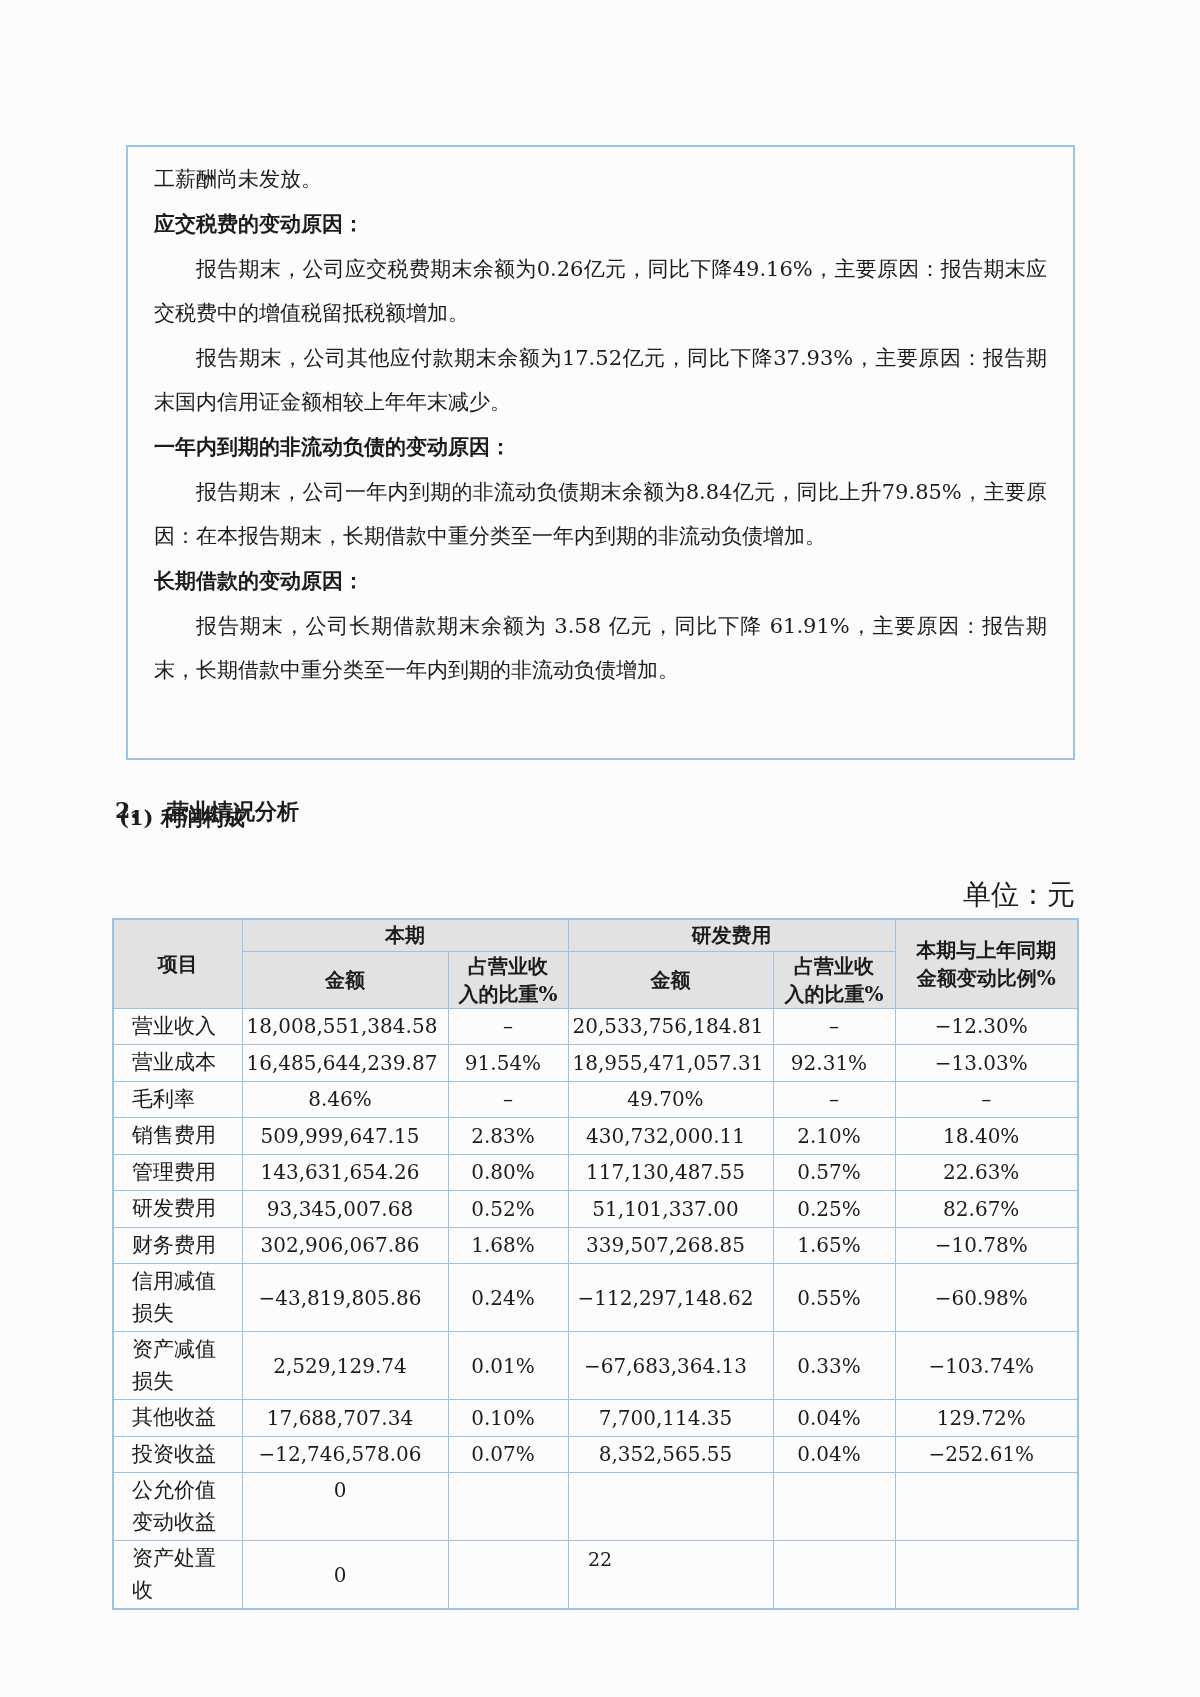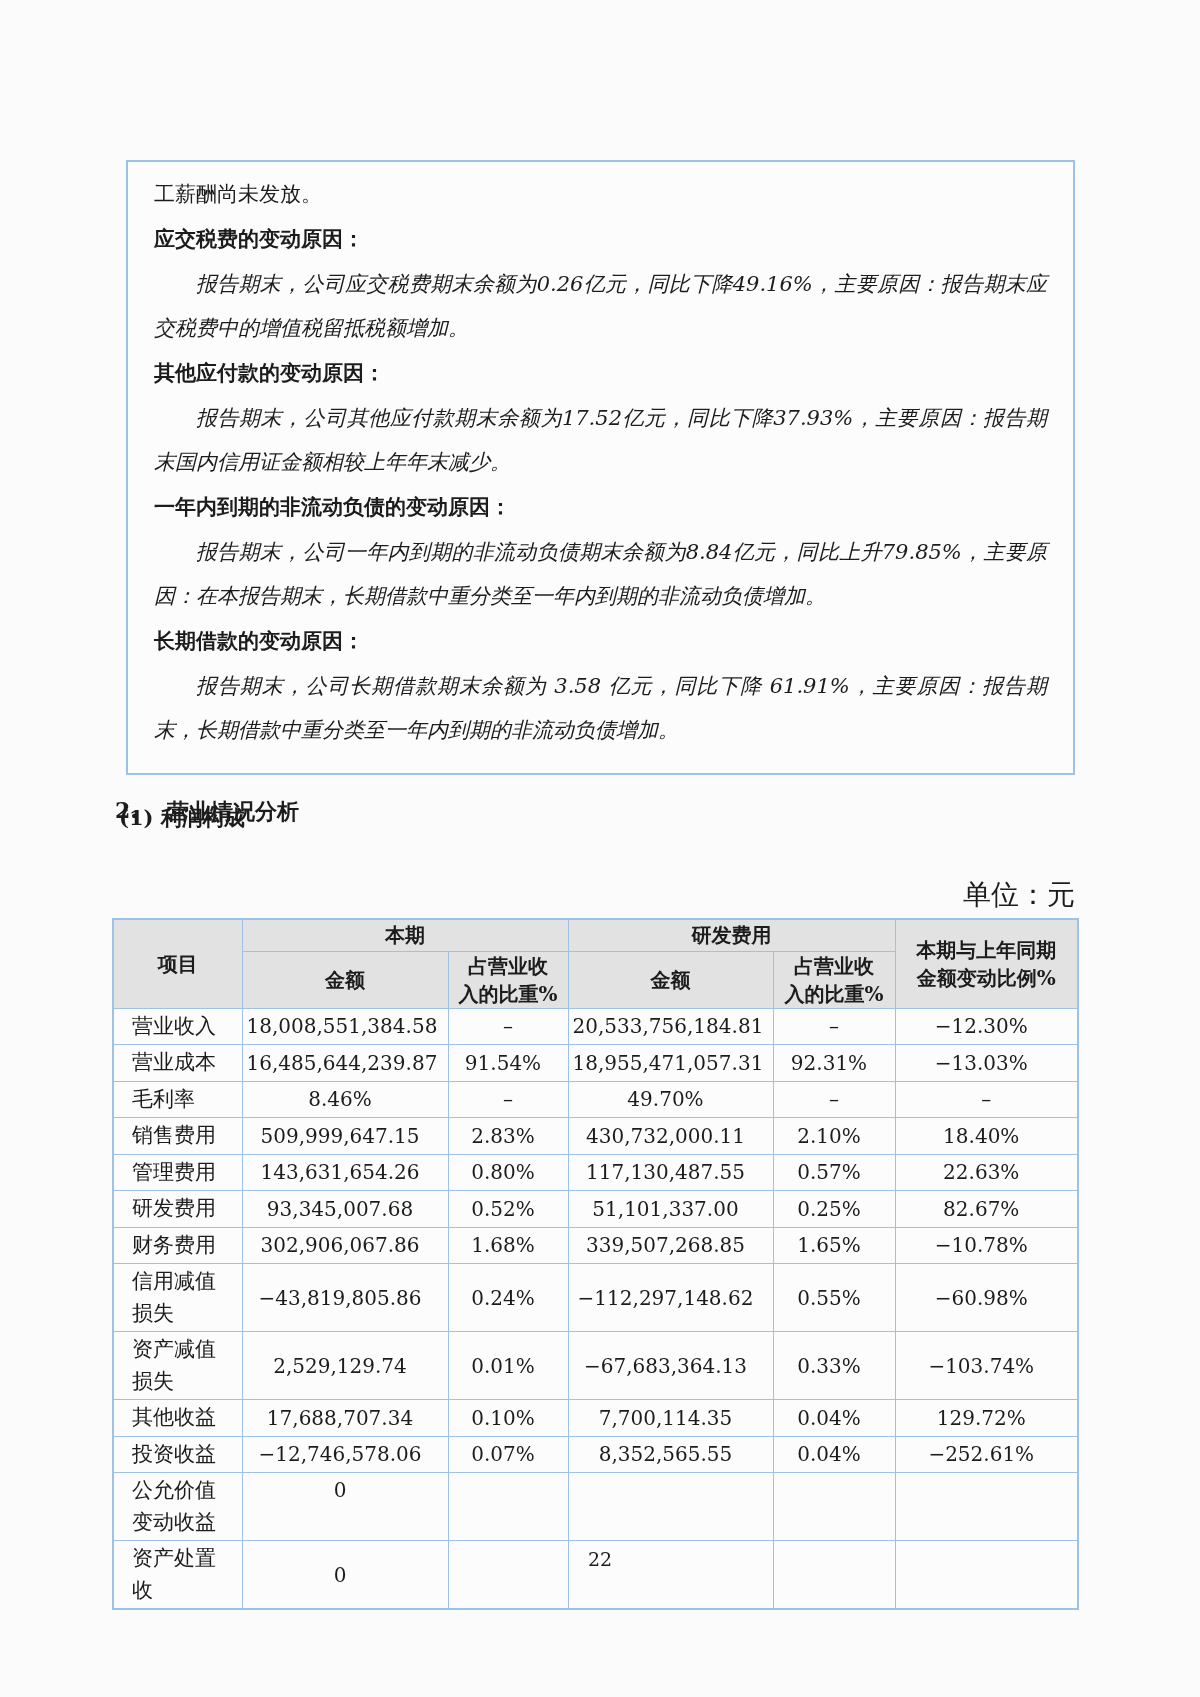"工薪酬尚未发放。" .reason-box { top: 160px -> 145px }
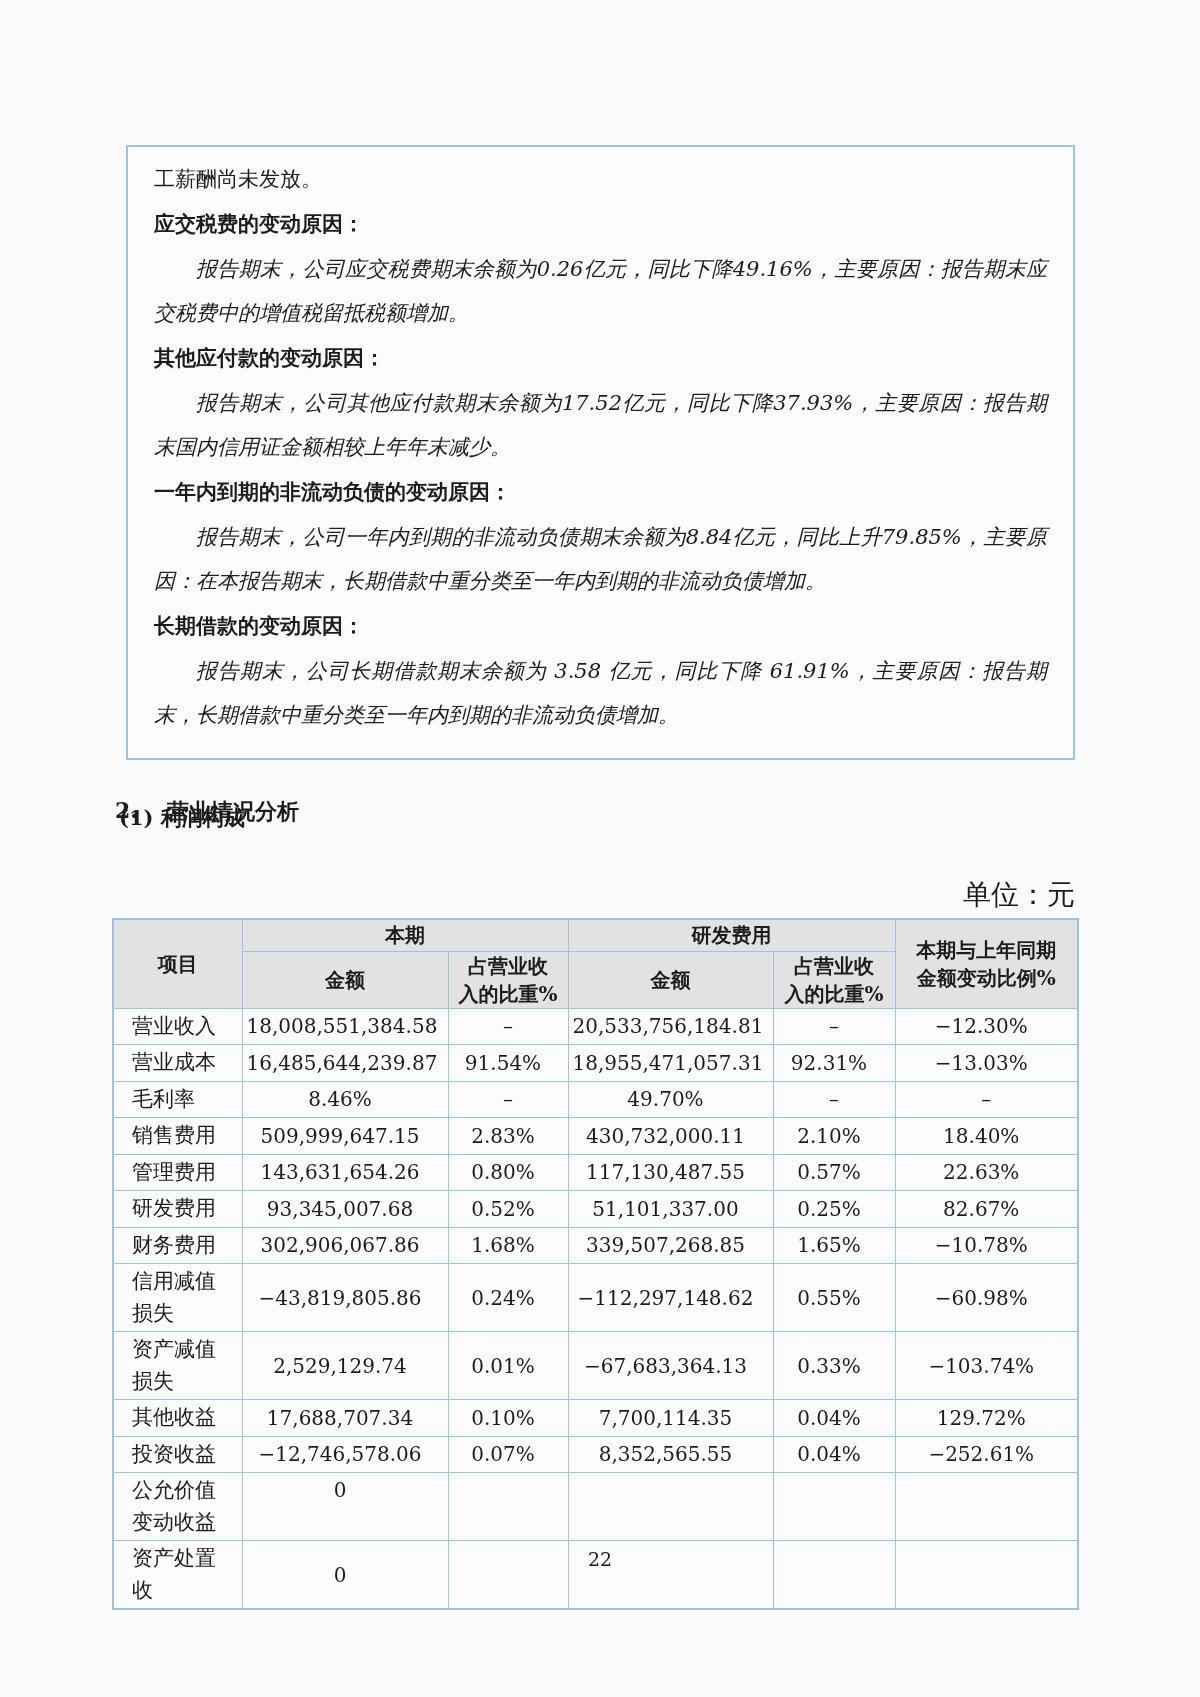"报告期末，公司应交税费期末余额为0.26亿元，同比下降49.16%，主要原因：报" .reason-box p.indent { font-style: italic -> none }
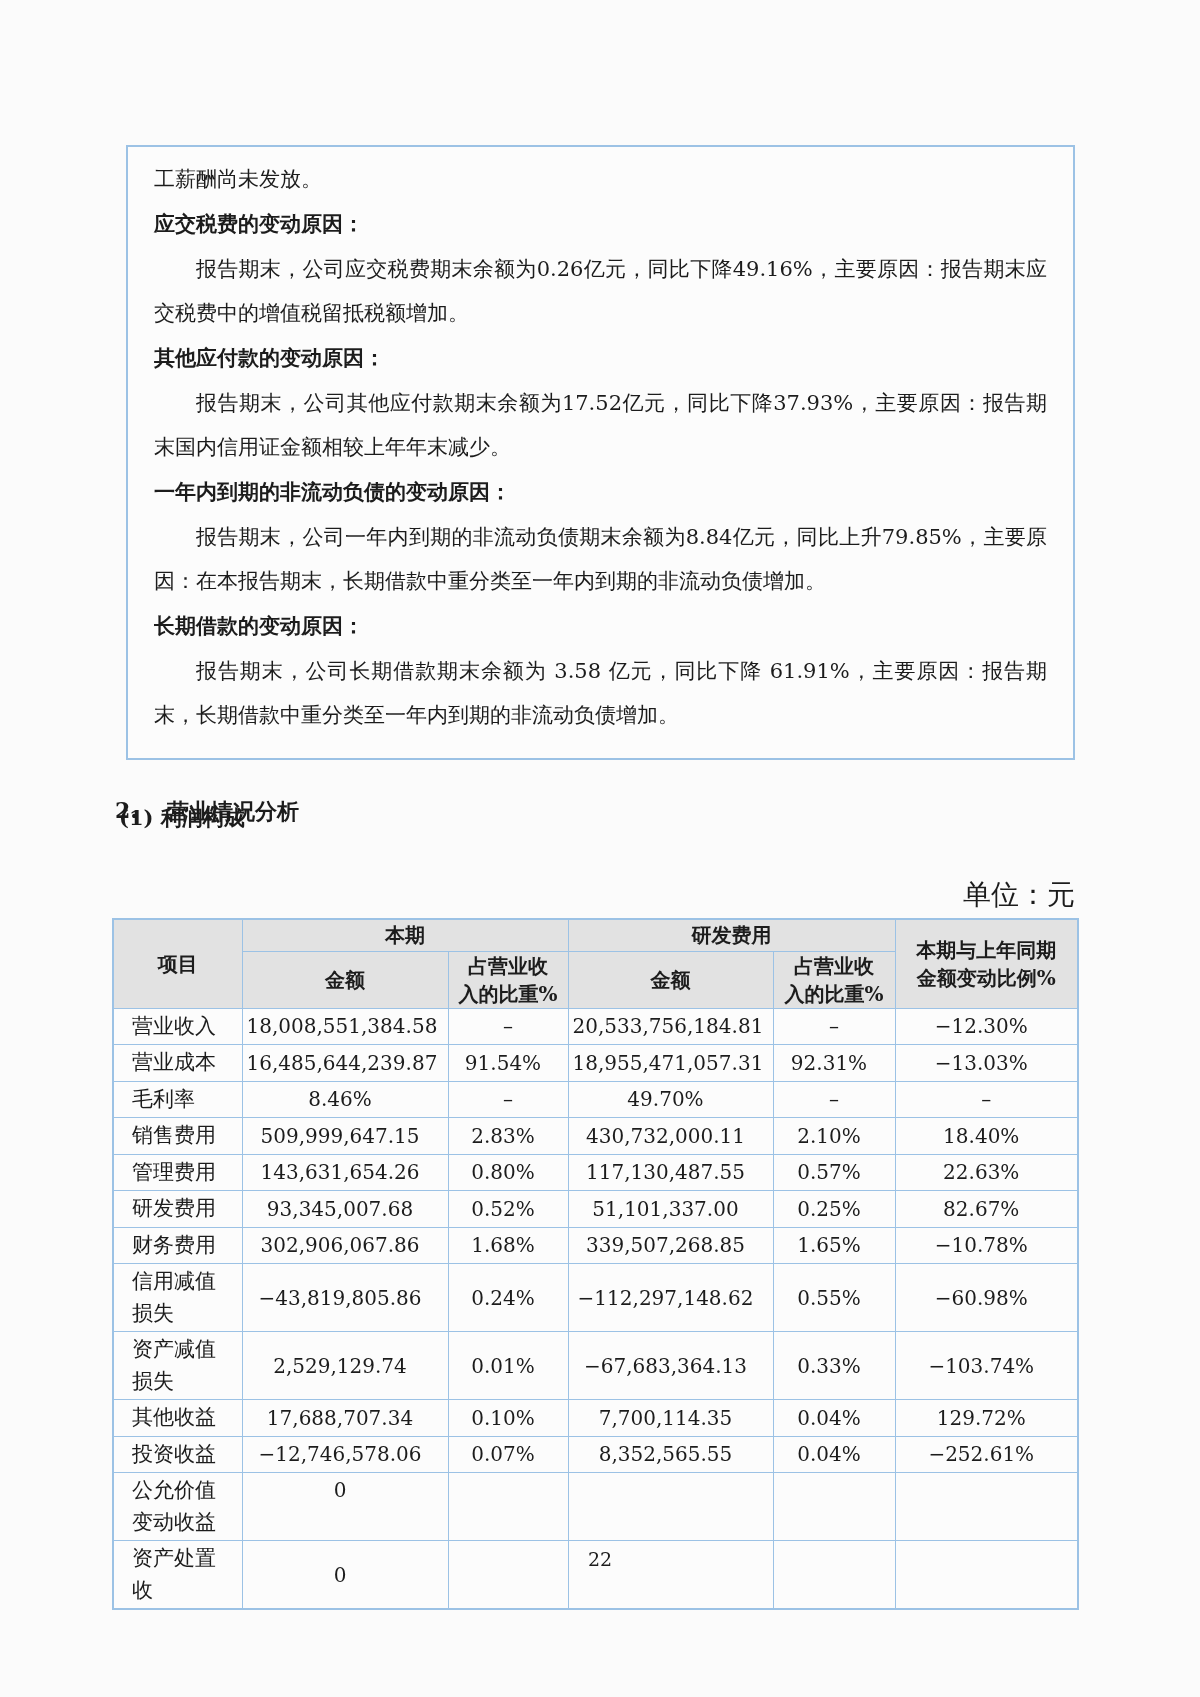"其他应付款的变动原因：" p.head { html: <p>其他应付款的变动原因：</p> -> none }
